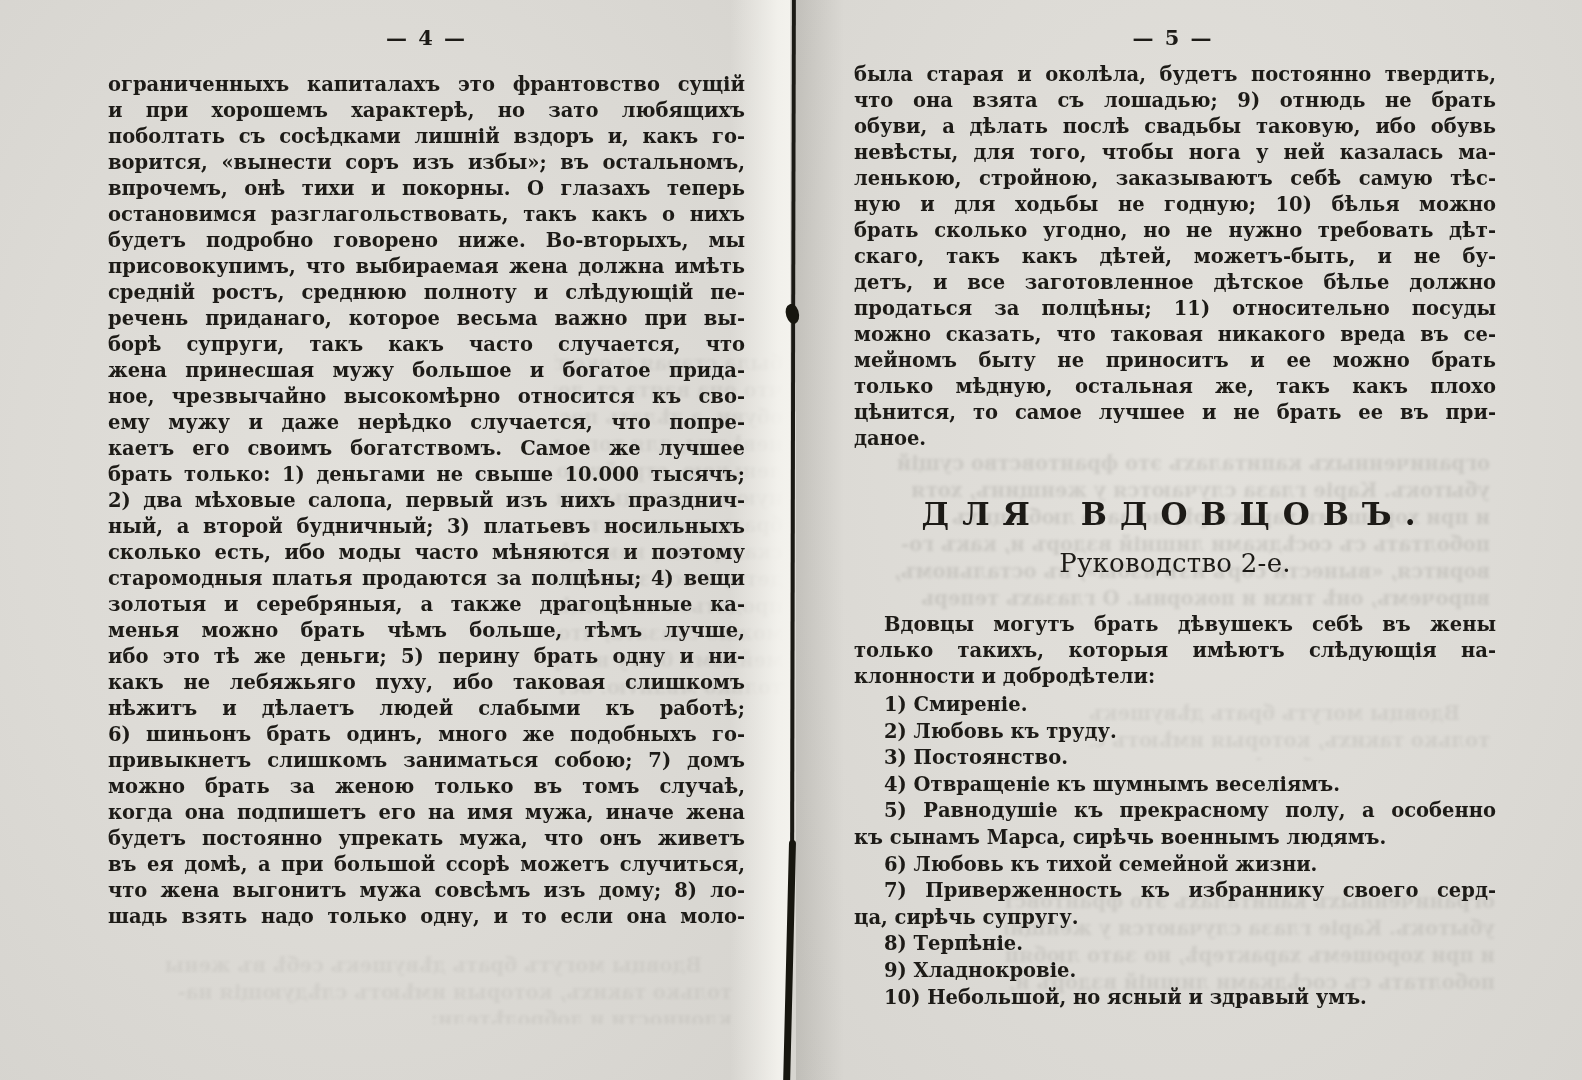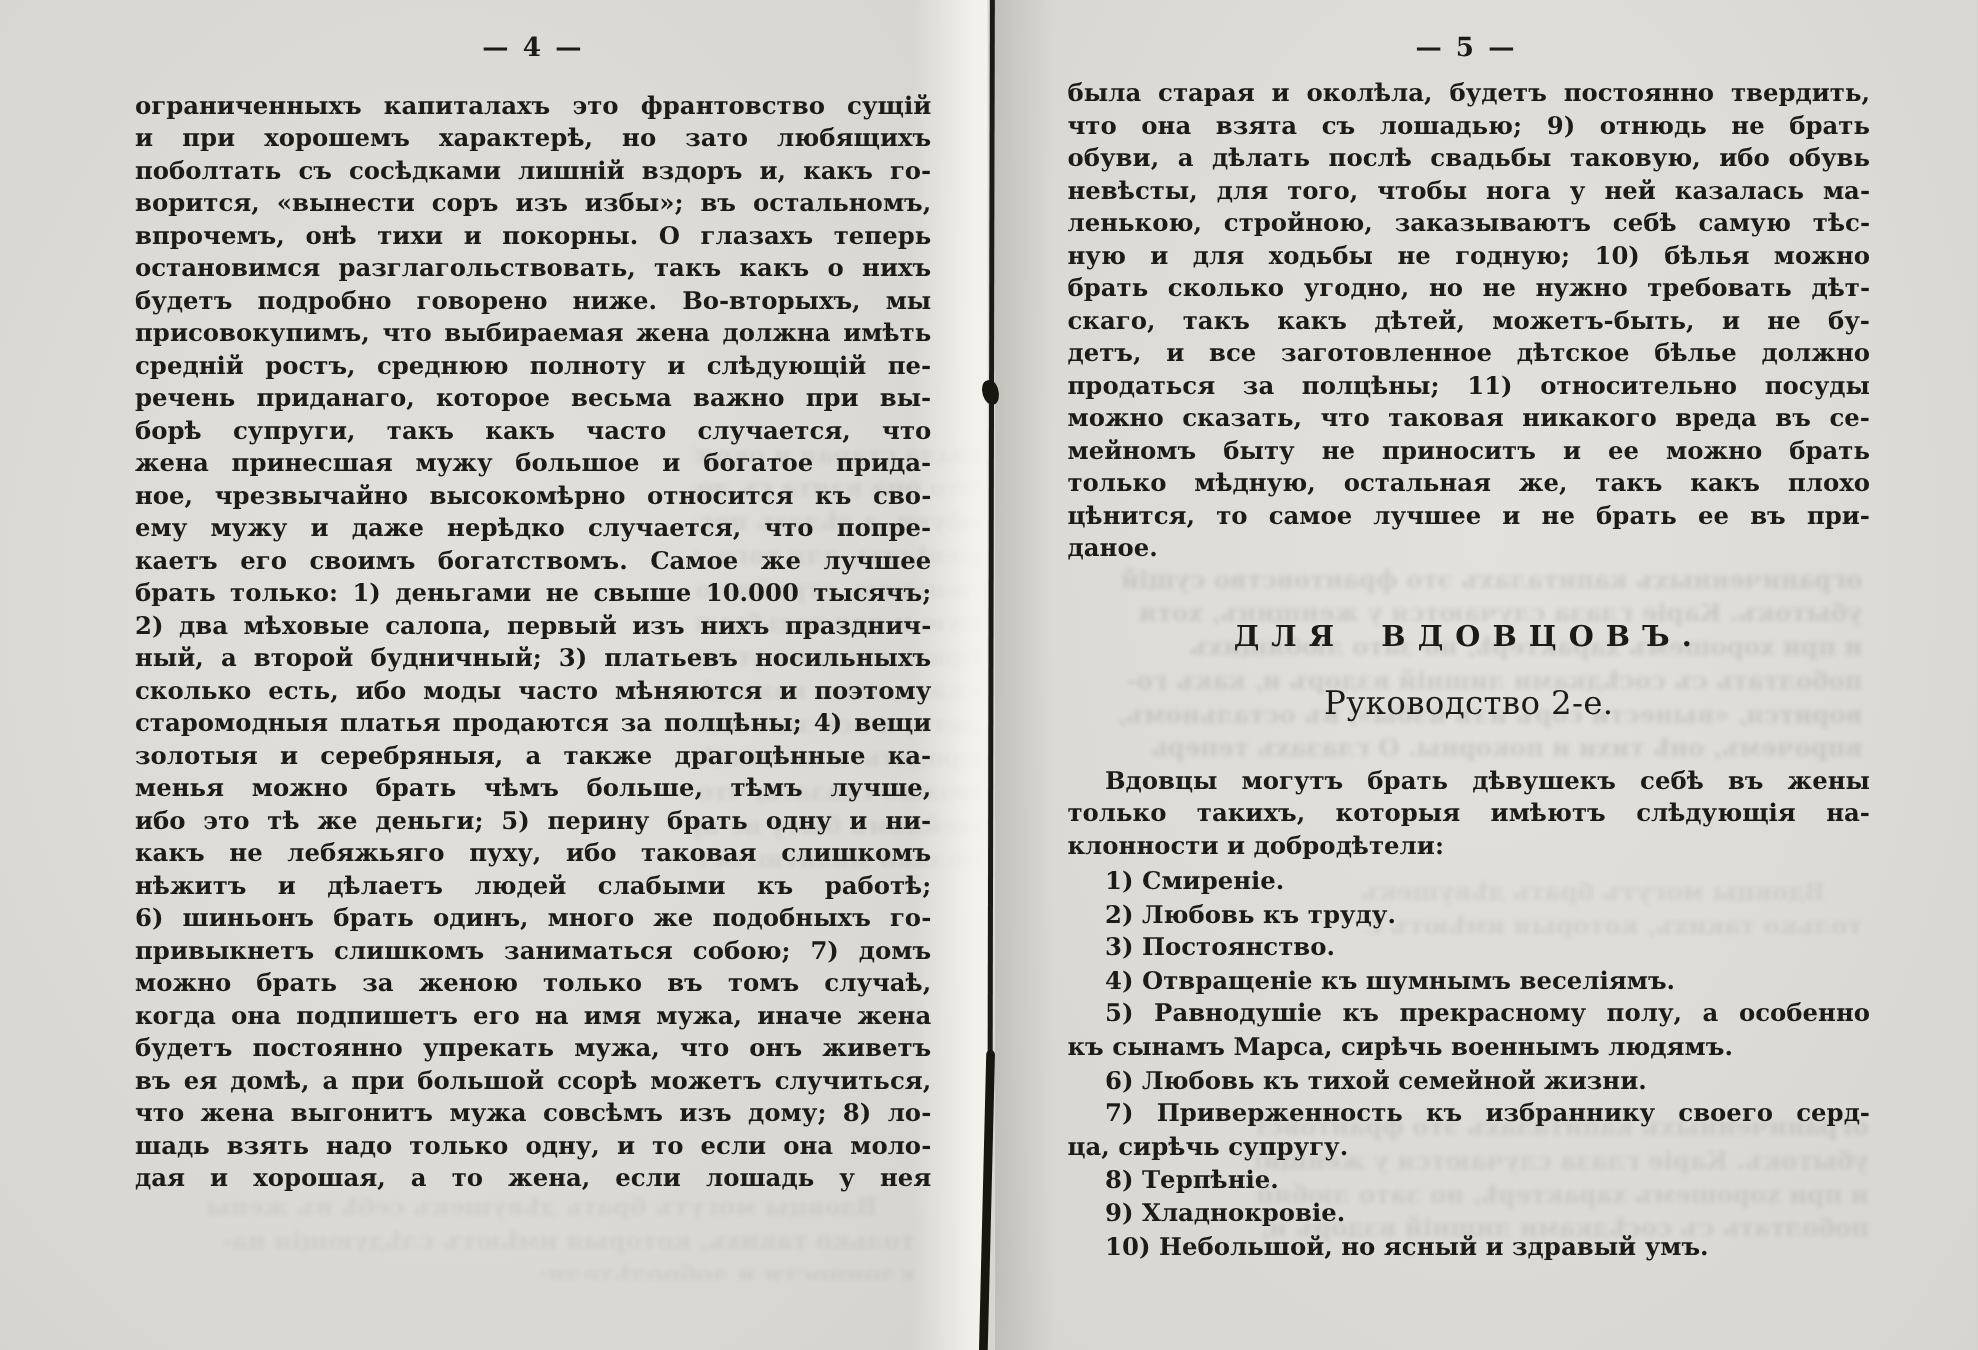"ДЛЯ ВДОВЦОВЪ." .section-title { font-size: 23px -> 31px }
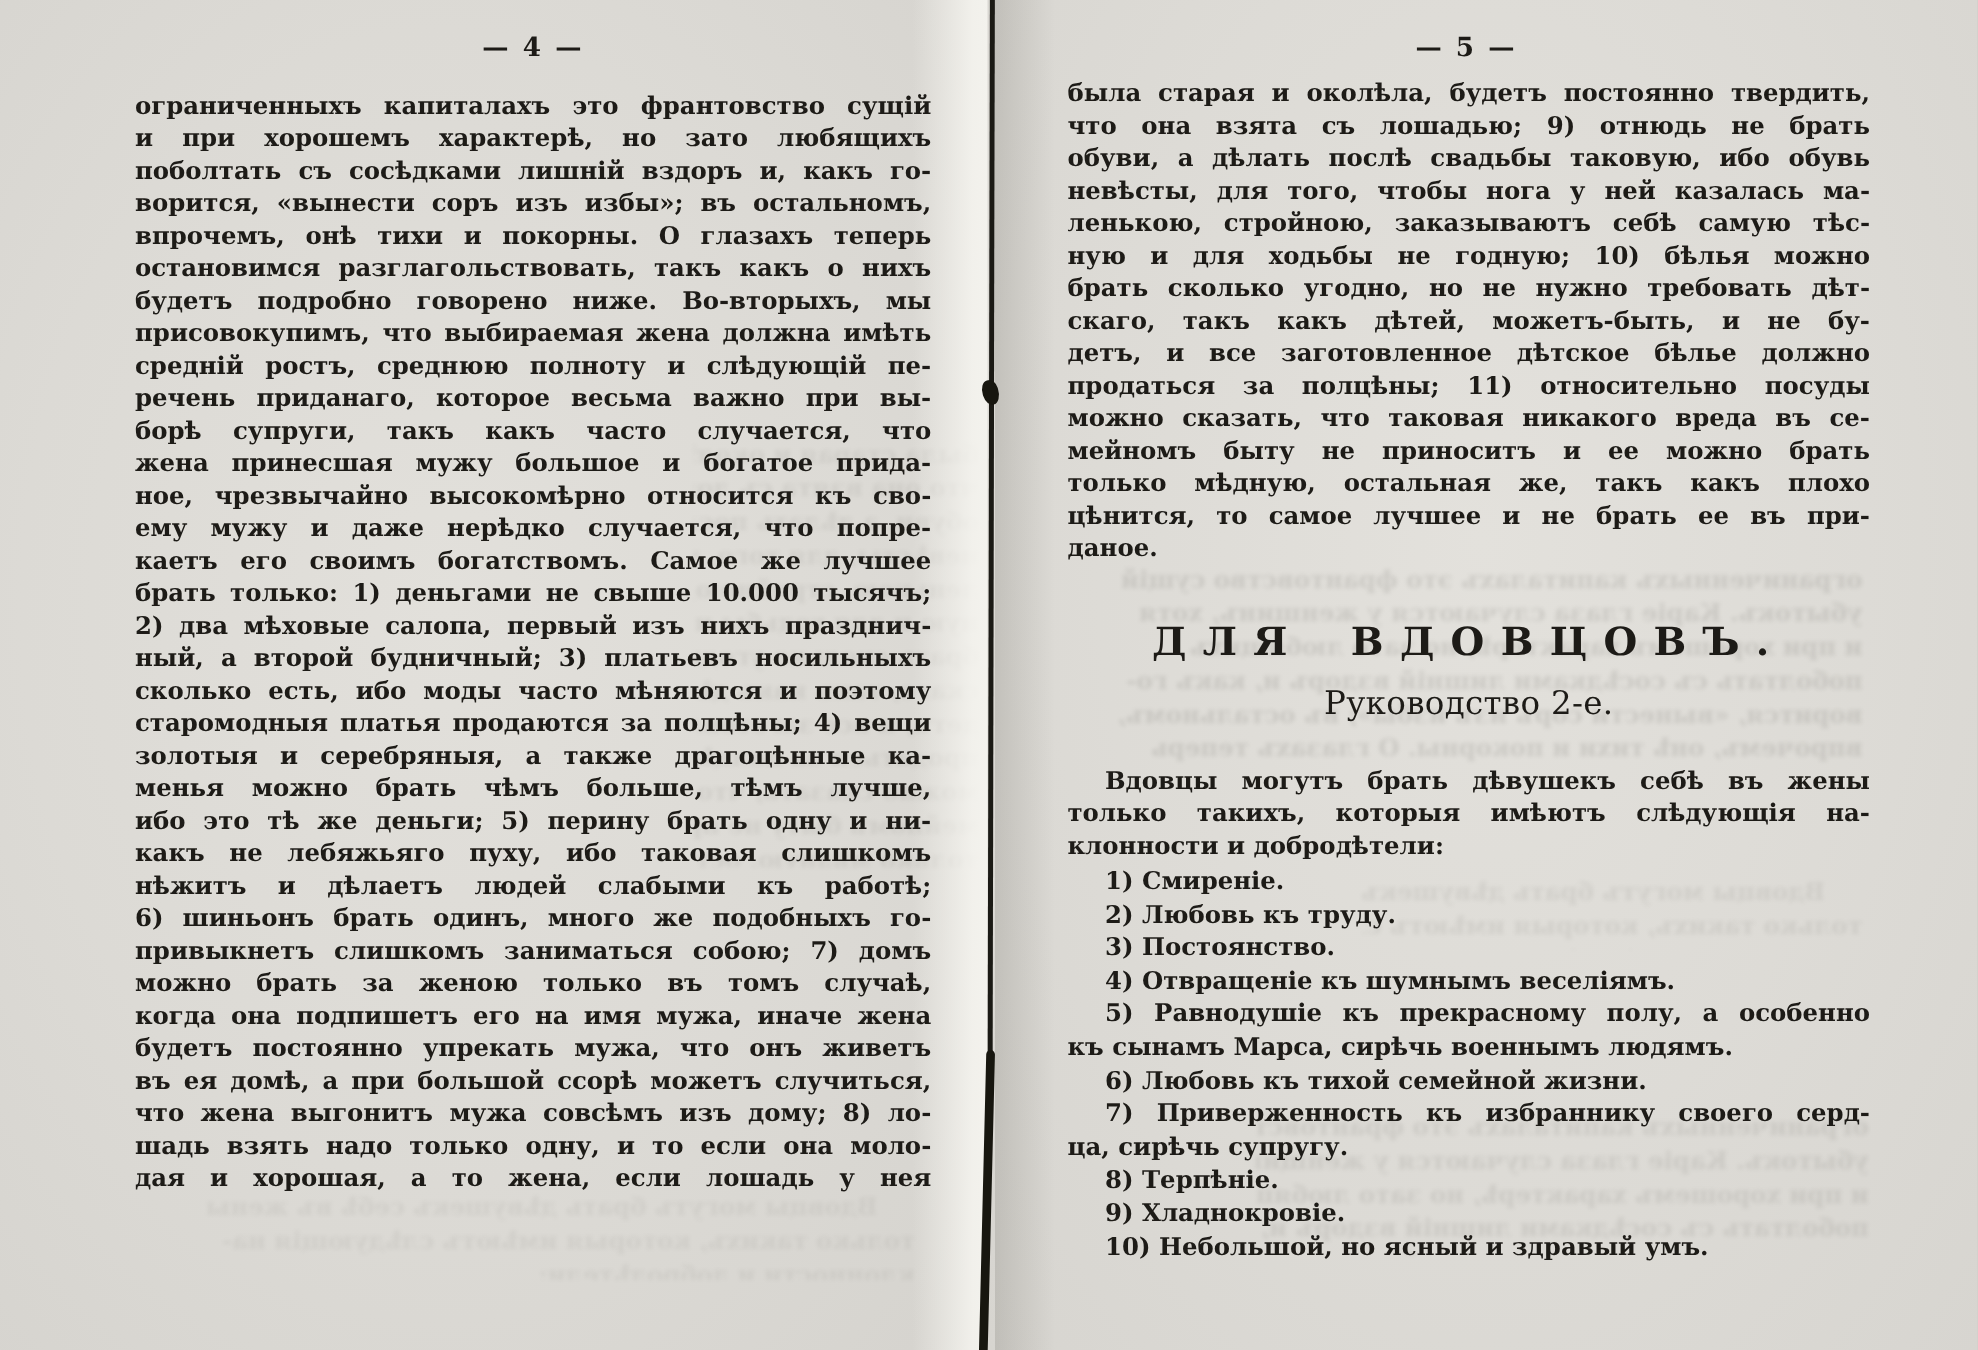"дая и хорошая, а то" div.line { html: <div>дая и хорошая, а то жена, если лошадь у нея</div> -> none }
